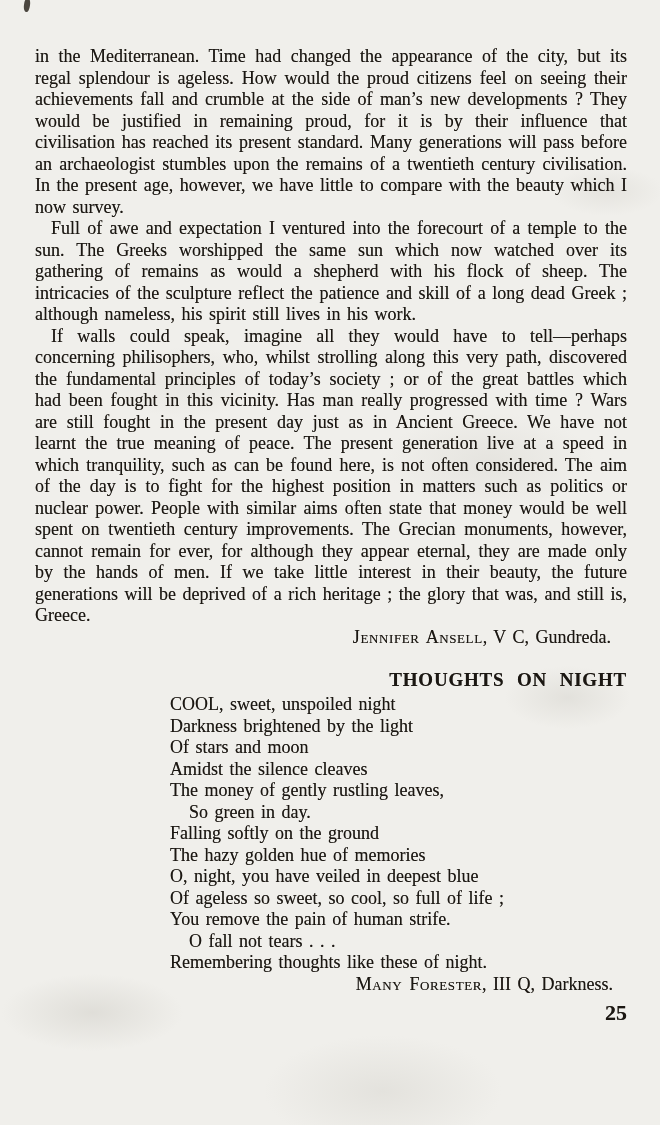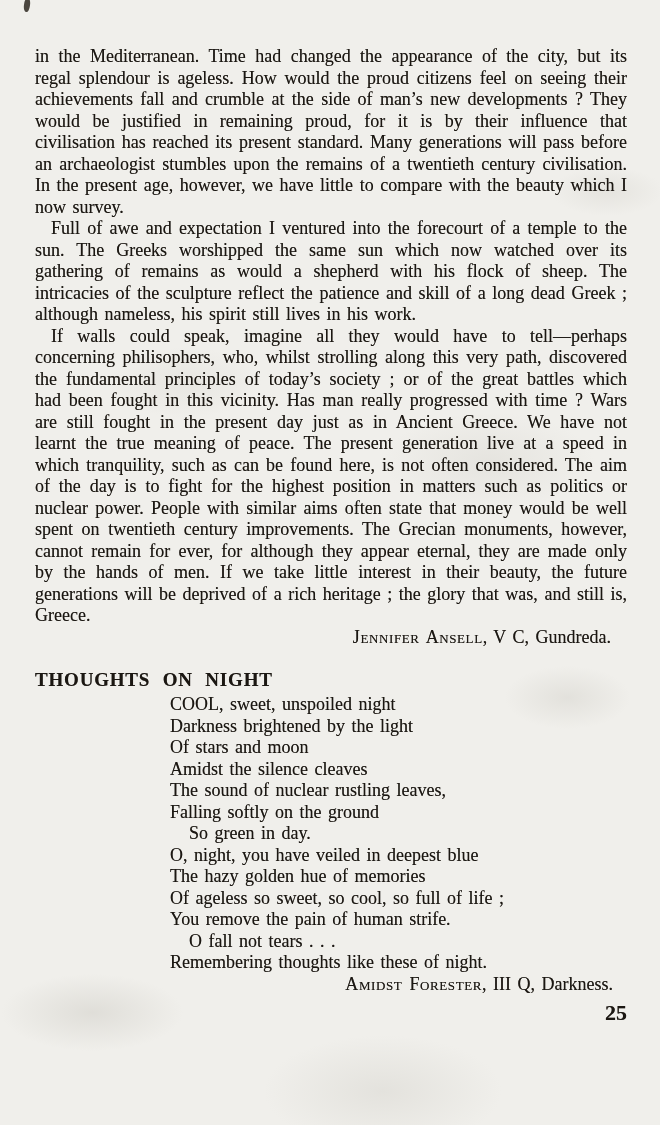"THOUGHTS ON NIGHT" .poem-title { text-align: left -> right }
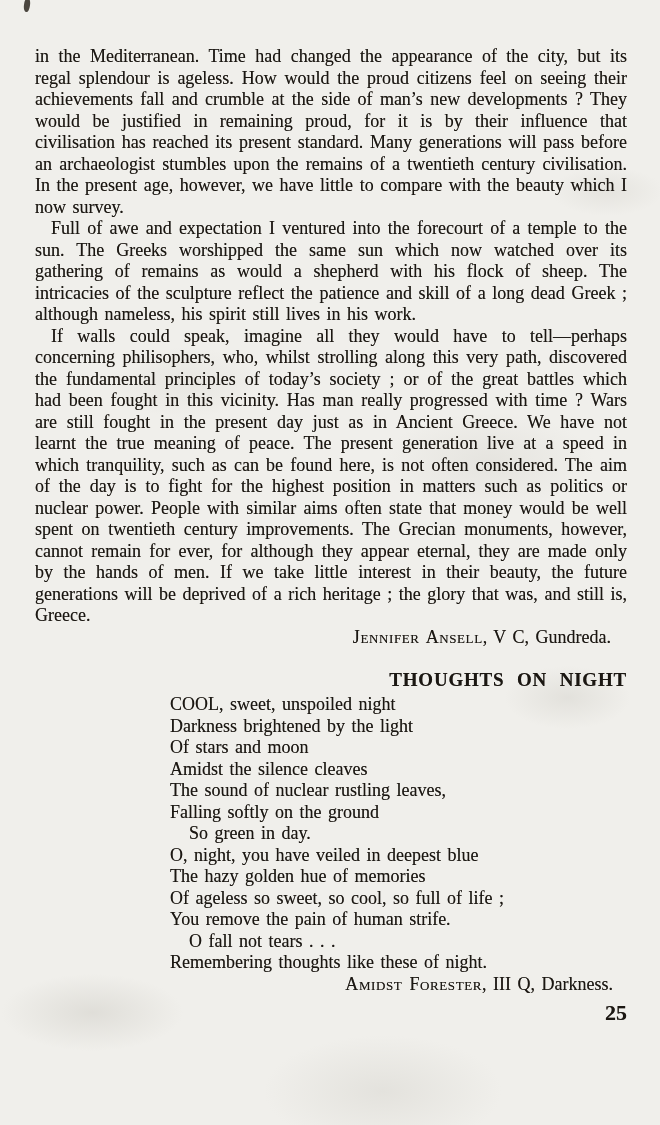"The sound of nuclear rustling" div.poem-line { text: sound of nuclear -> money of gently }
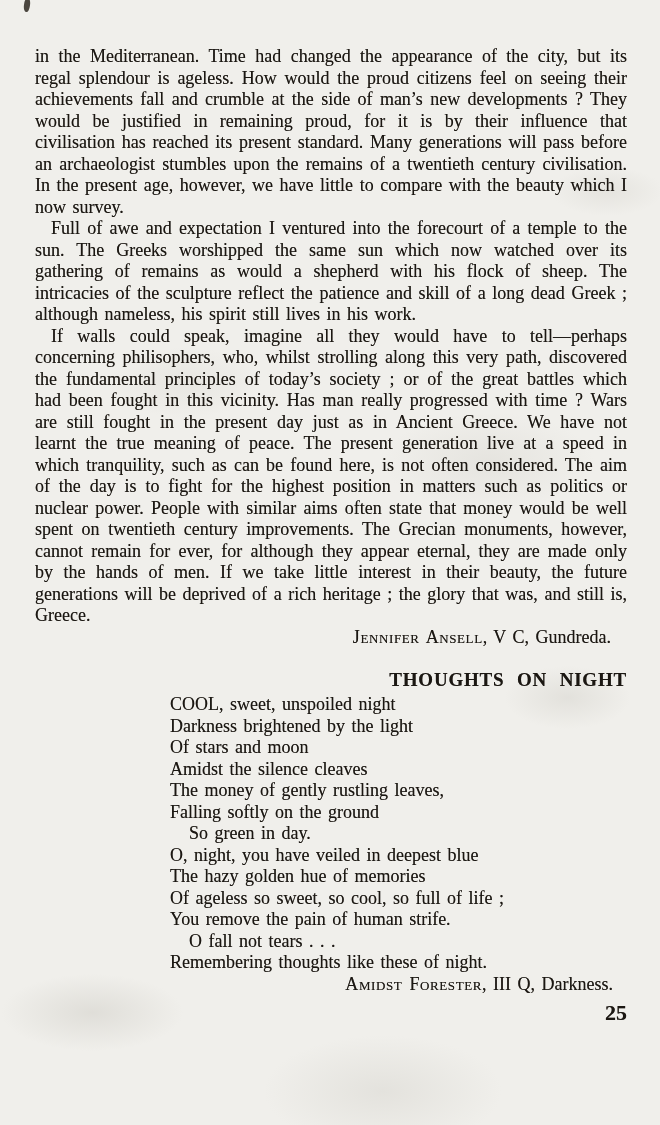"Falling softly on the ground" div.poem-line { order: before "So green in day." -> after "So green in day." }
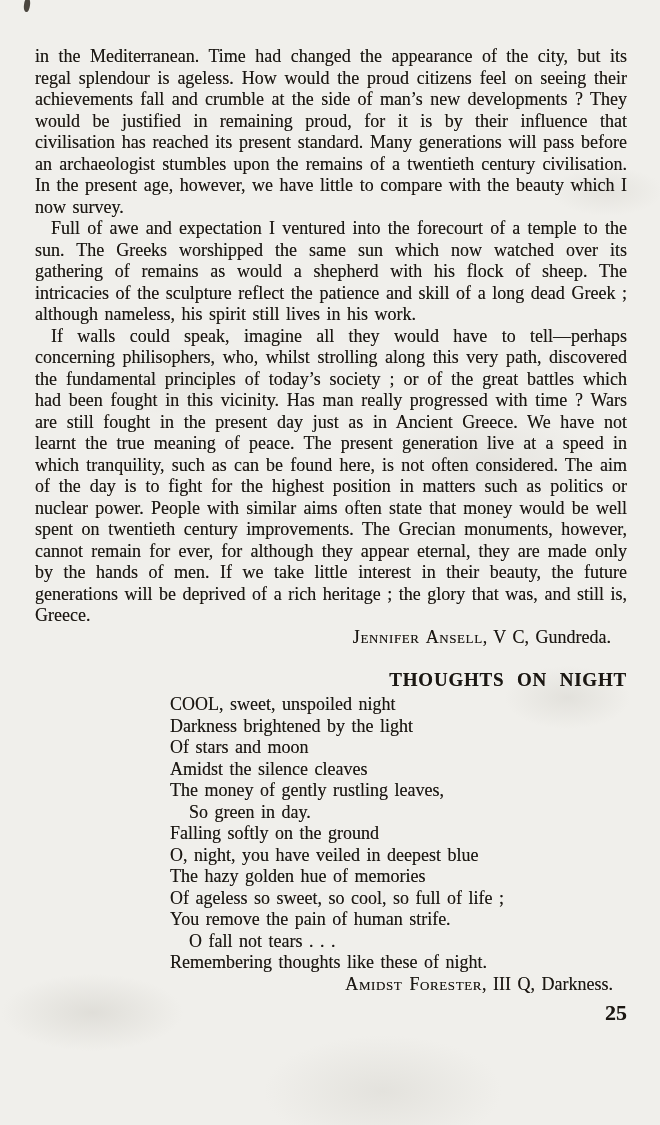"O, night, you have veiled" div.poem-line { order: before "The hazy golden hue of" -> after "The hazy golden hue of" }
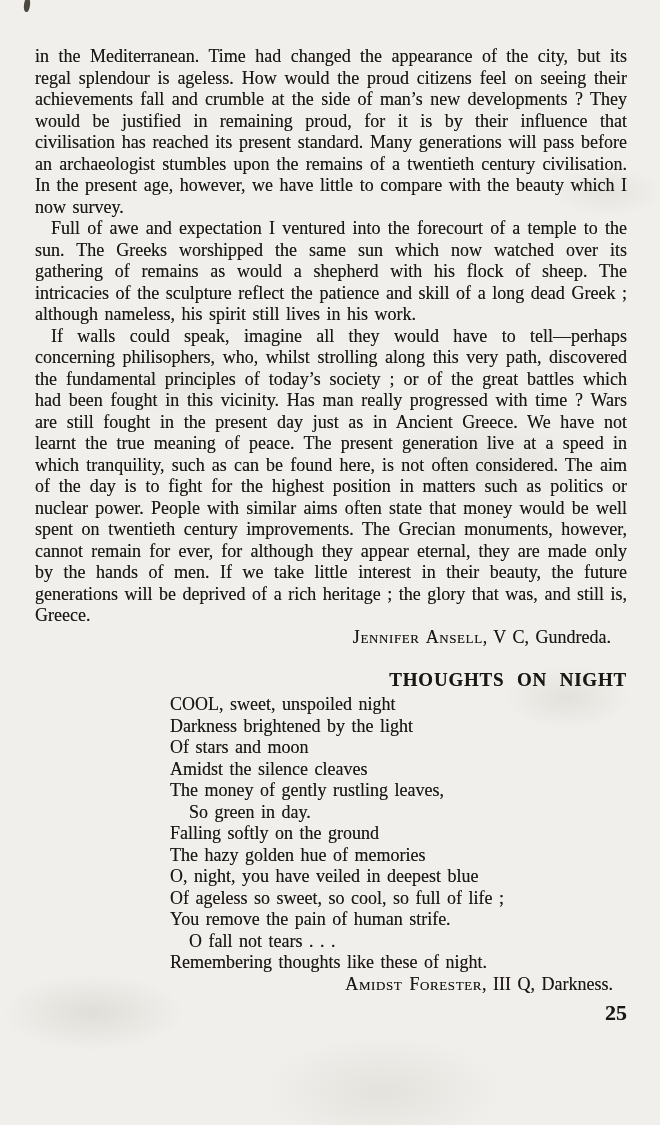"Amidst Forester" span.smallcaps { text: Amidst -> Many }
